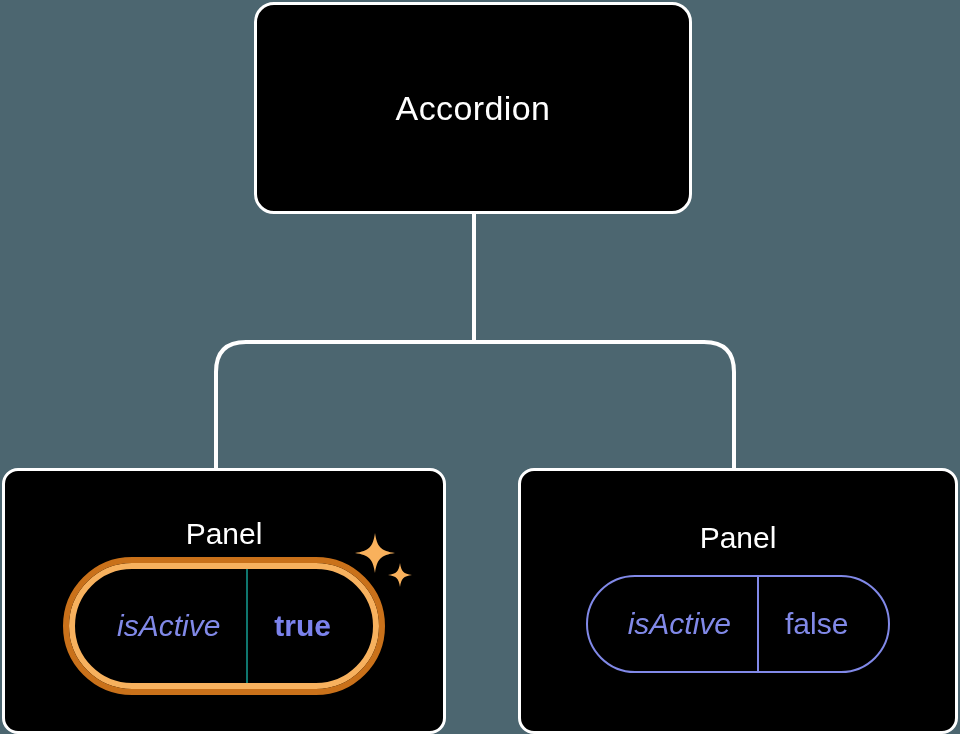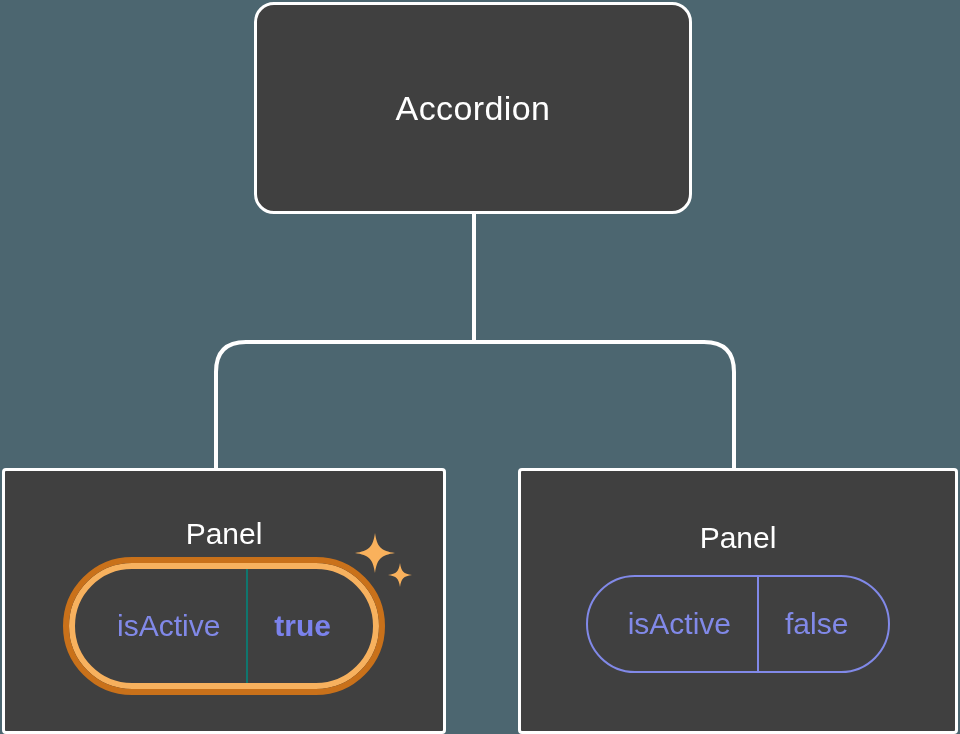"Accordion" .node { background: #404040 -> #000000 }
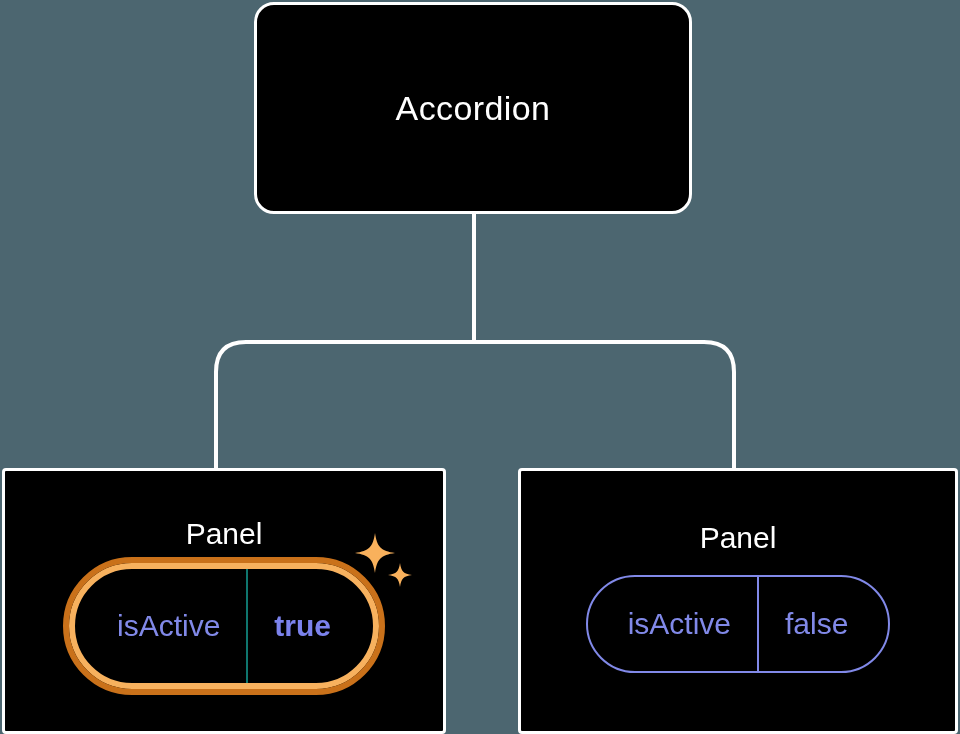"Panel" .node-panel { border-radius: 4px -> 16px }
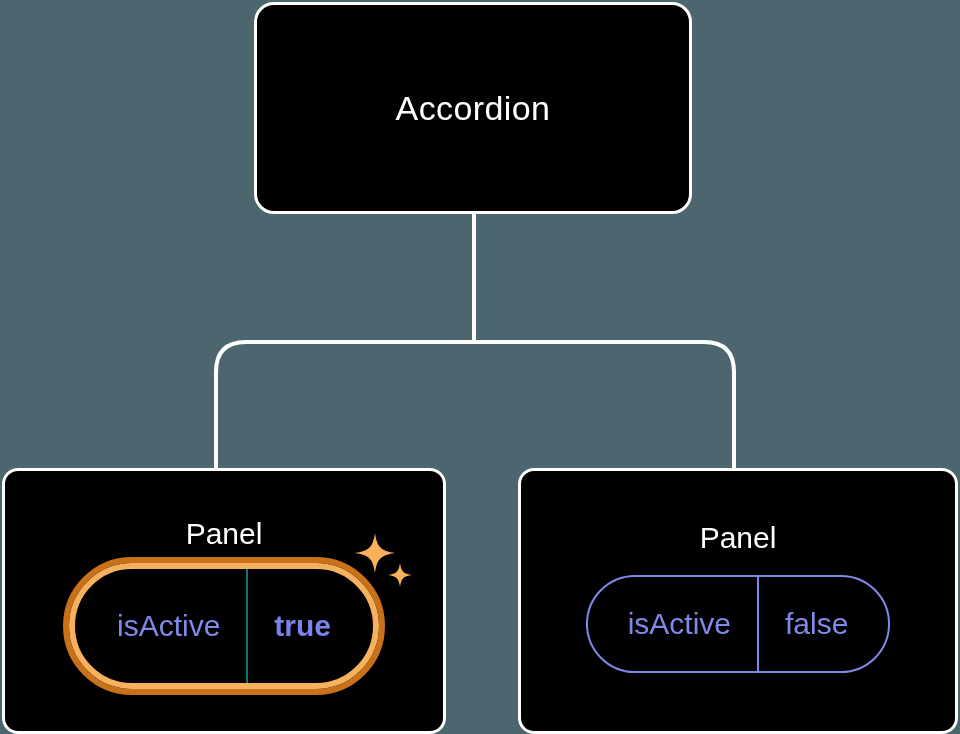"isActive" .pill-key { font-style: none -> italic }
